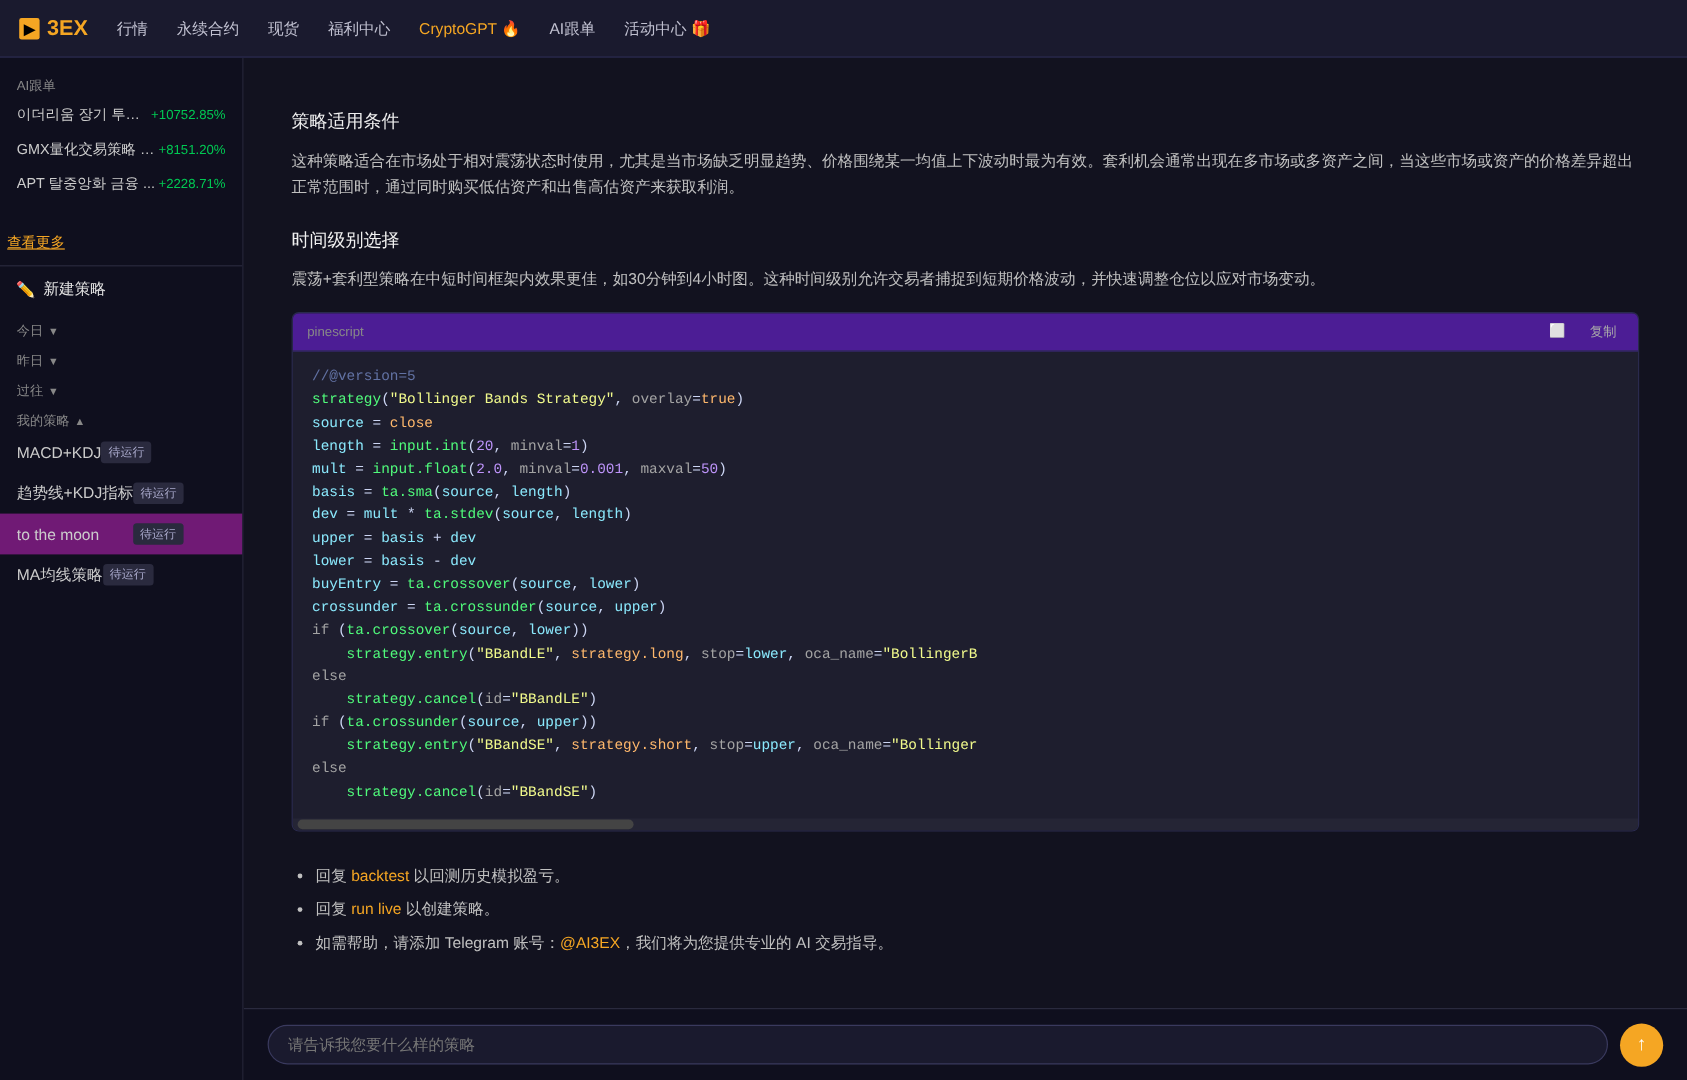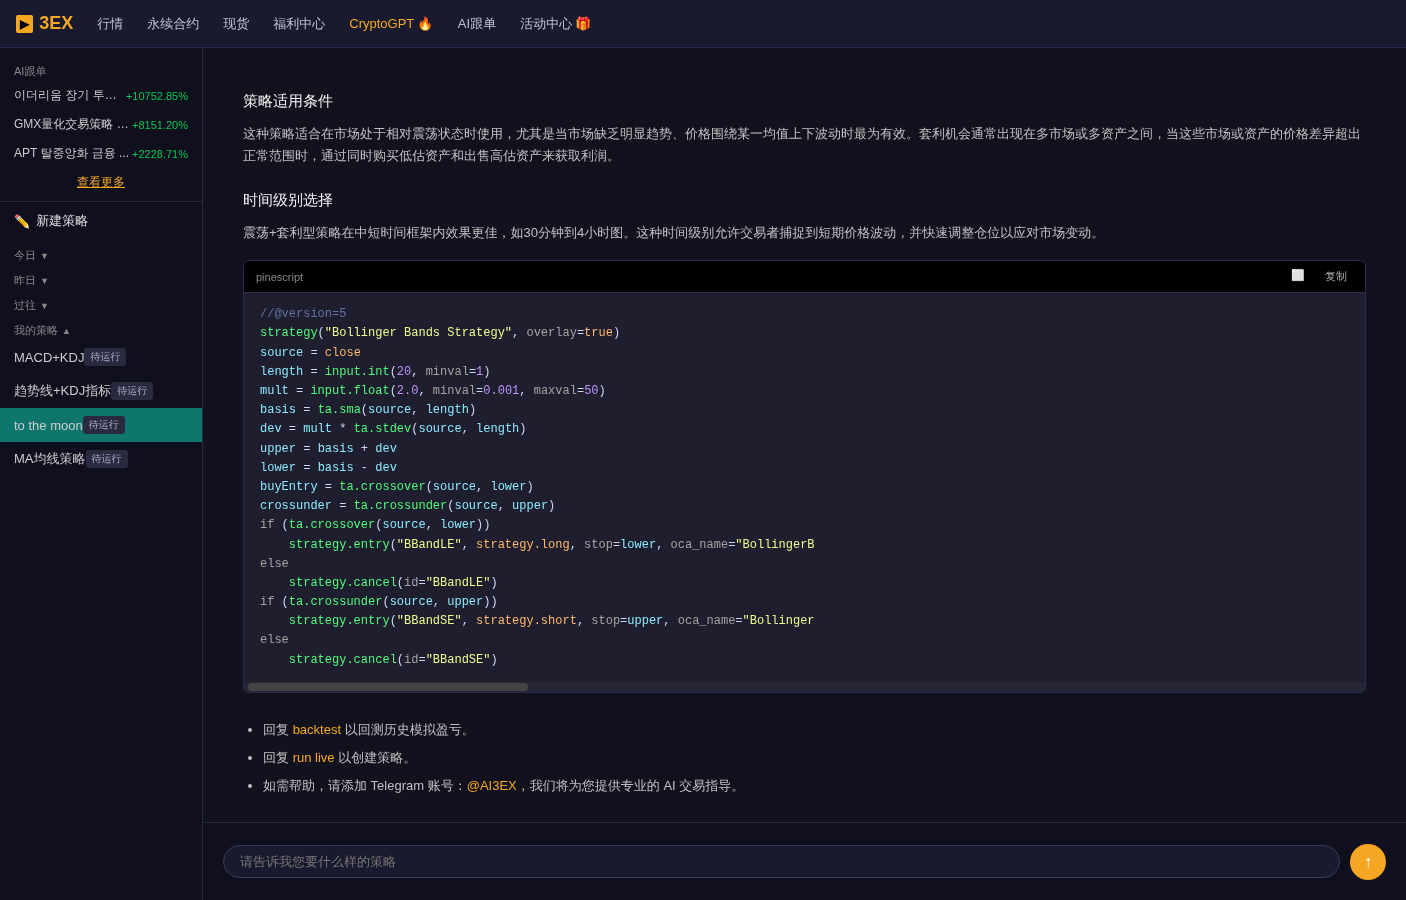"查看更多" .show-more { margin-top: none -> 20px; text-align: center -> none }
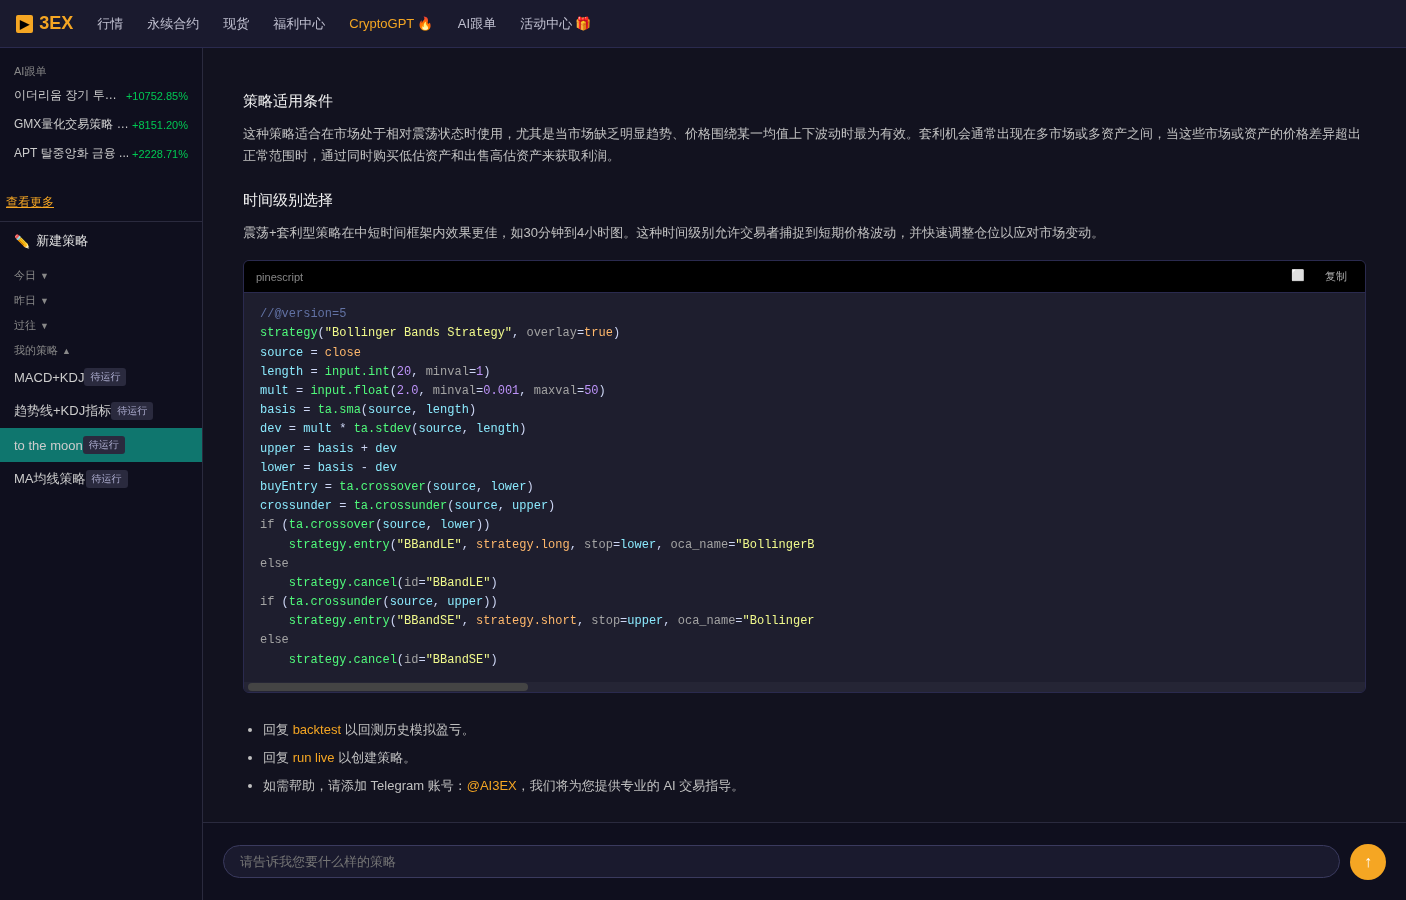"pinescript" .code-header { background: #000000 -> #4c1d95 }
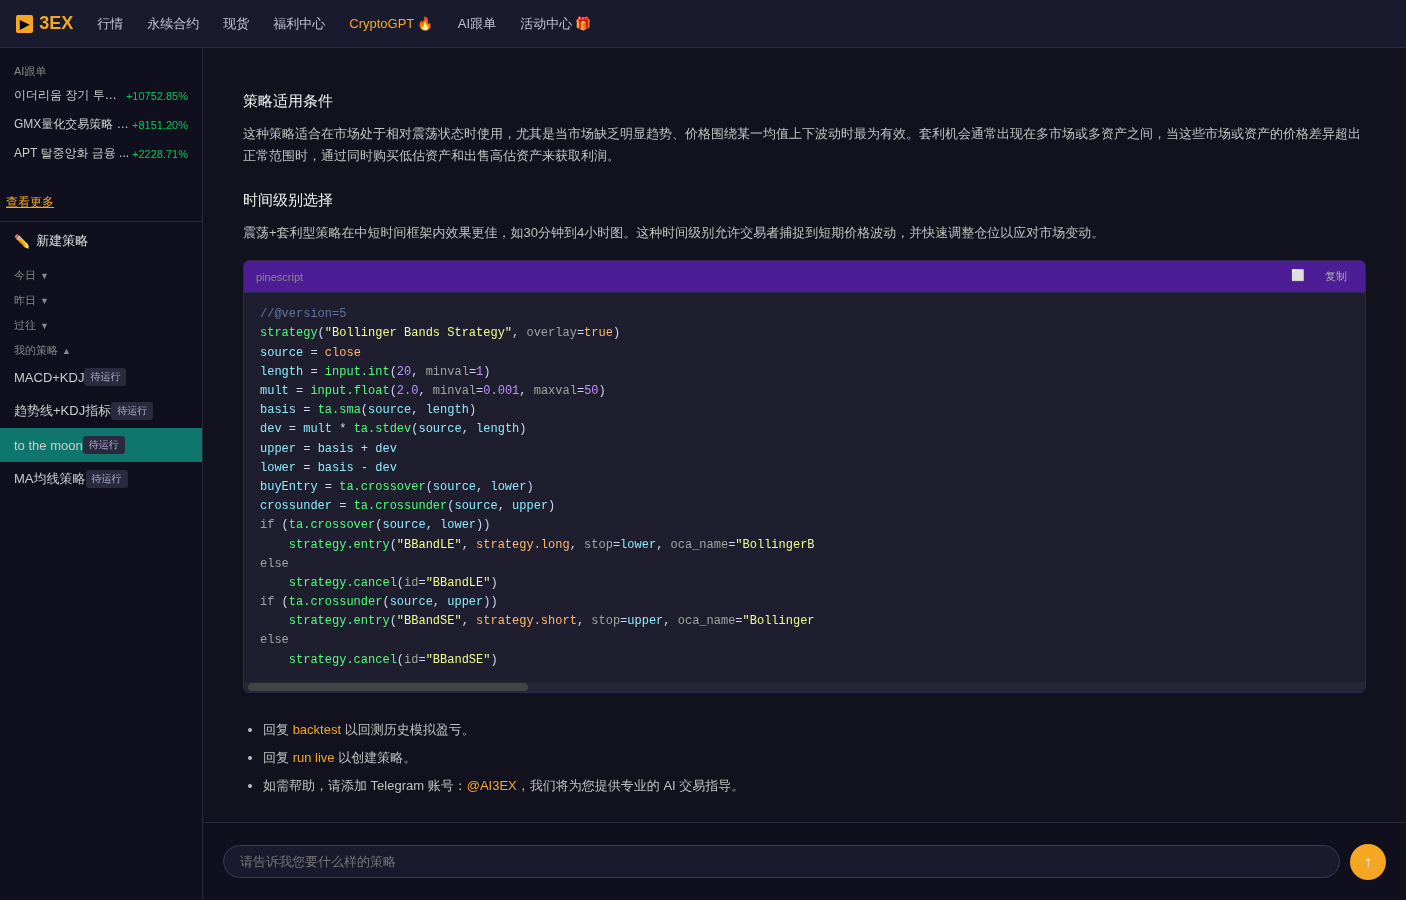"to the moon" .strategy-item.active { background: #0f766e -> #701a75; gap: none -> 28px }
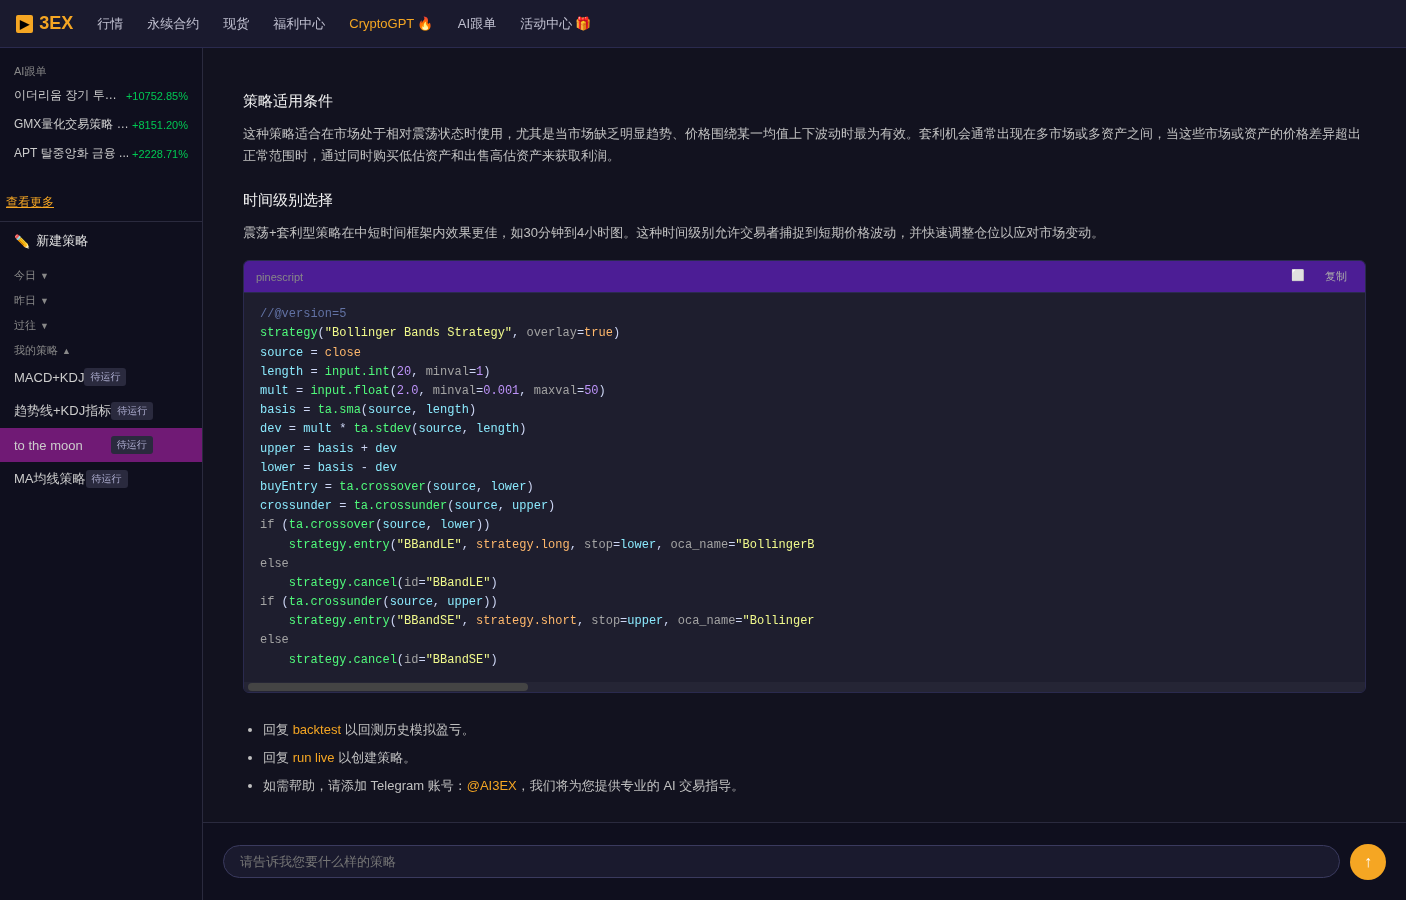"请告诉我您要什么样的策略" .chat-input-bar { height: 78px -> 60px }
